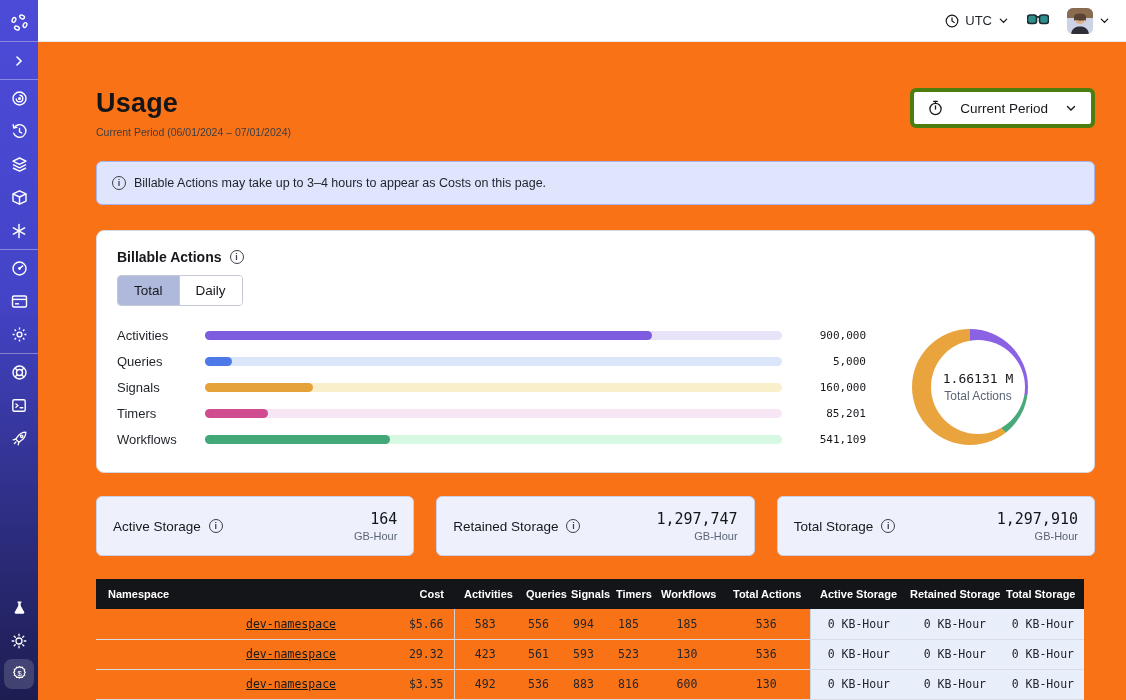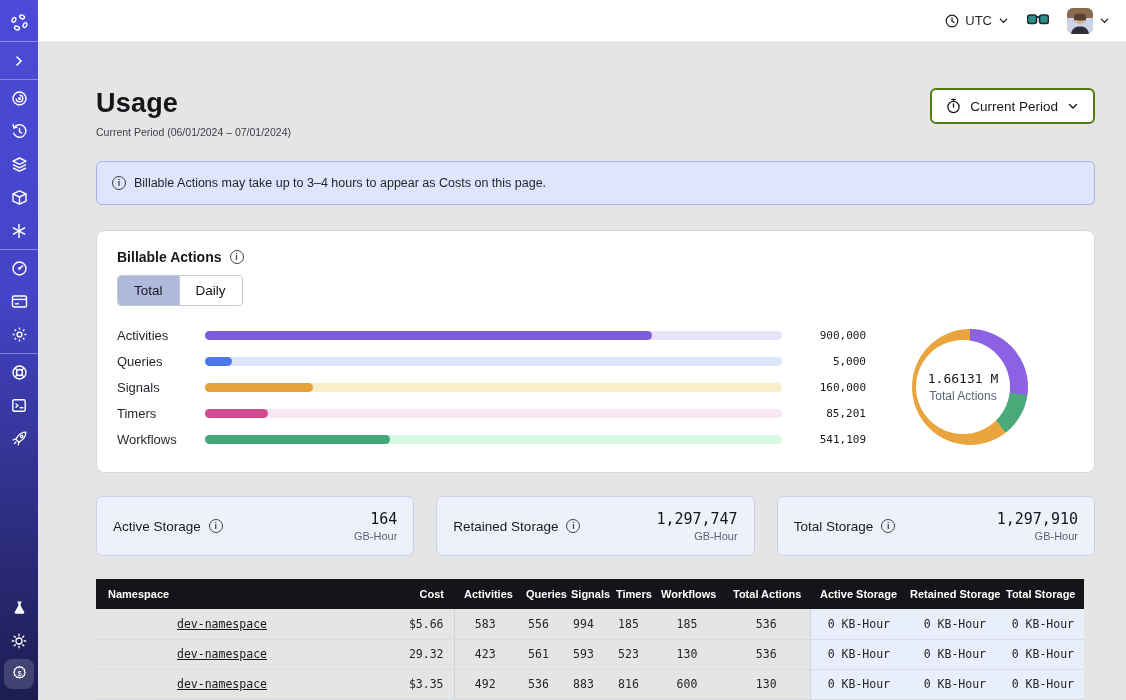"UTC" .main { background: #e5e5e5 -> #f97316 }
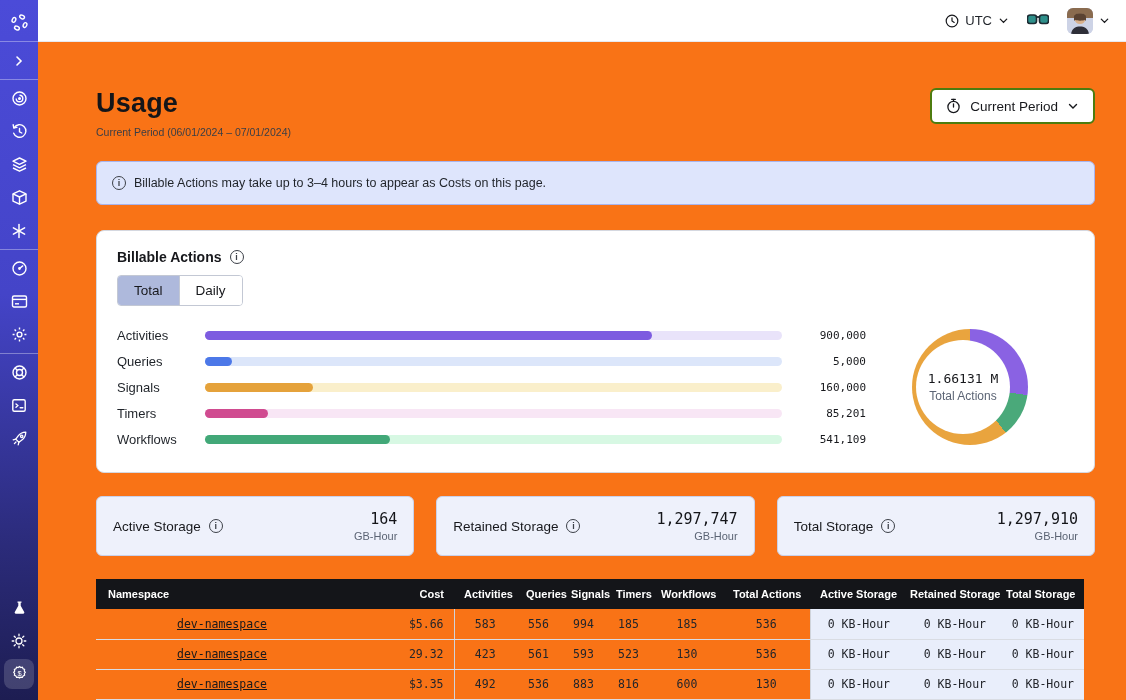"Current Period" .period-btn { border: 2px solid #4d7c0f -> 4px solid #4d7c0f; gap: 9px -> 17px }
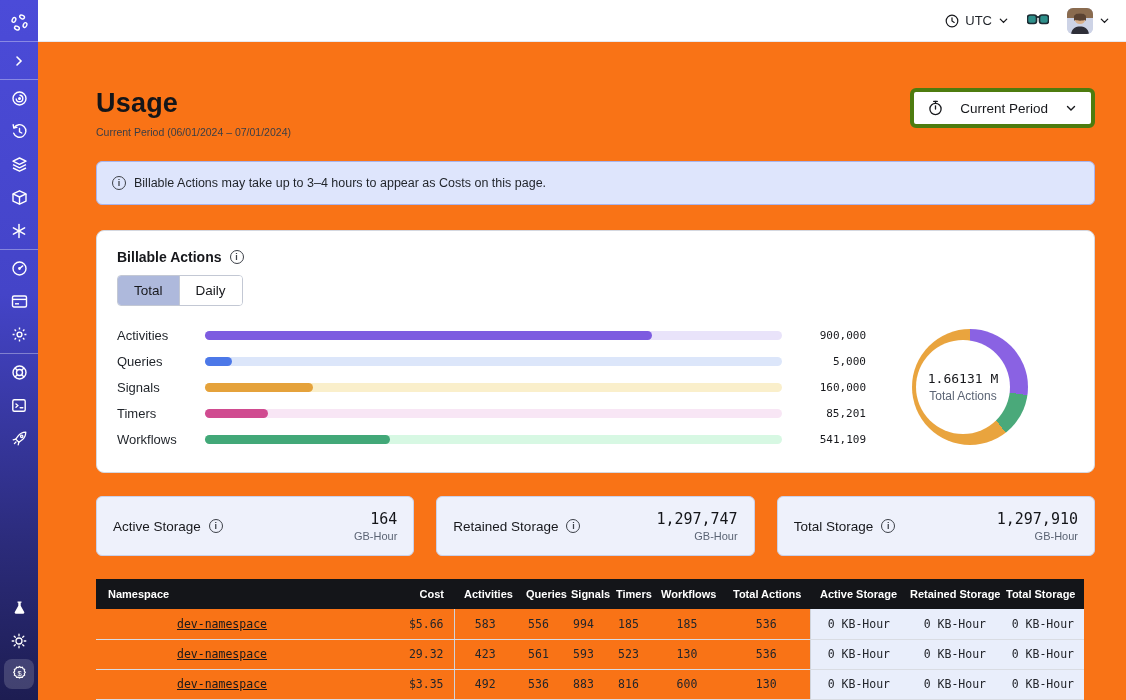"1.66131 M" .donut-hole { left: 4px -> 19px }
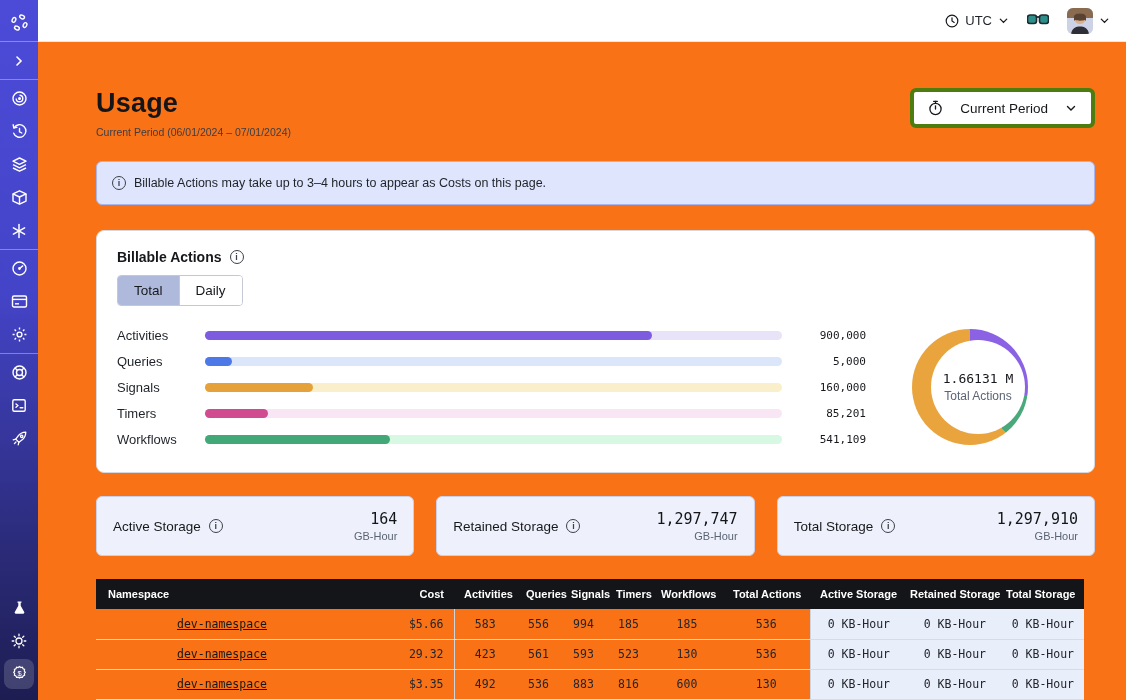"dev-namespace" td.al { text-align: center -> right }
